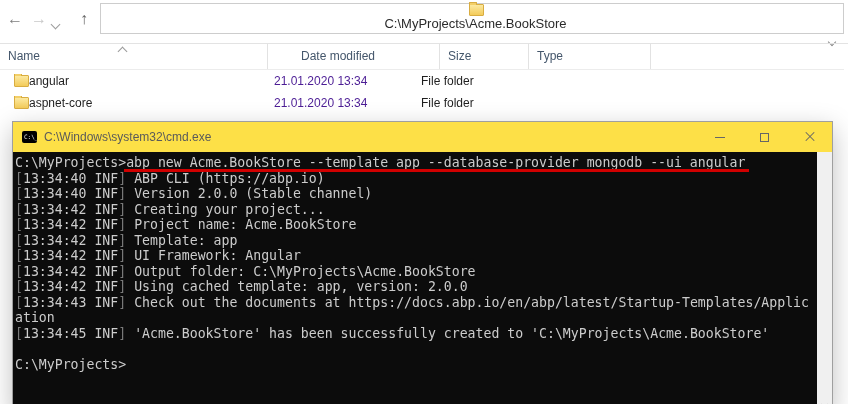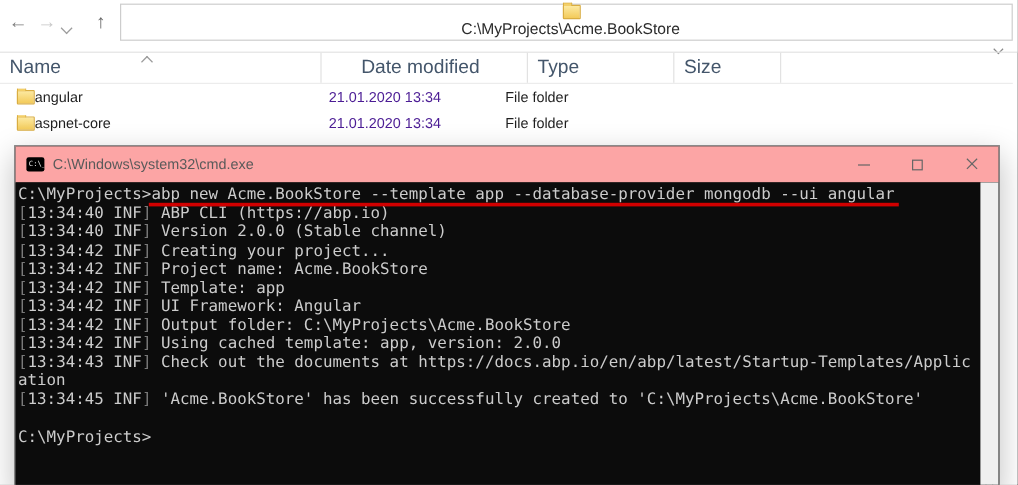"Name" .colheader { font-size: 16px -> 12px }
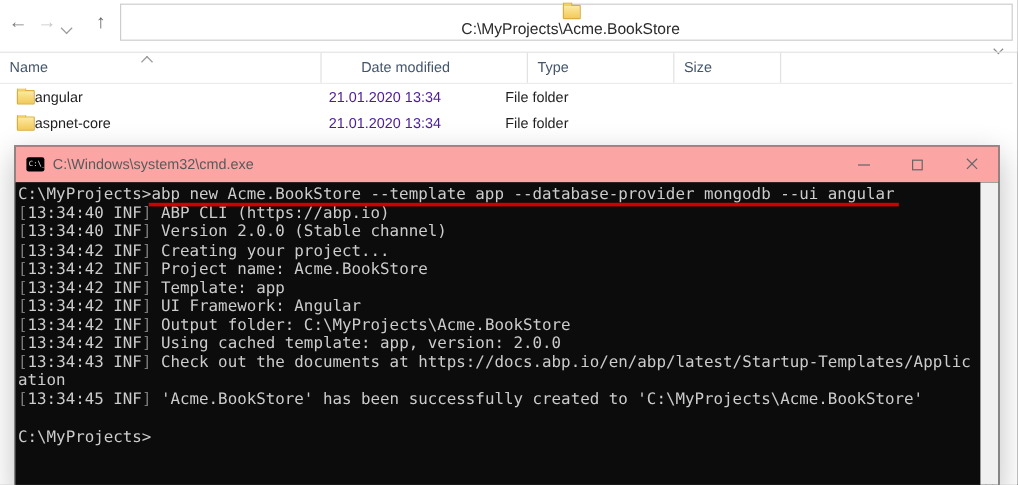"Type" div.hcell { order: before "Size" -> after "Size" }
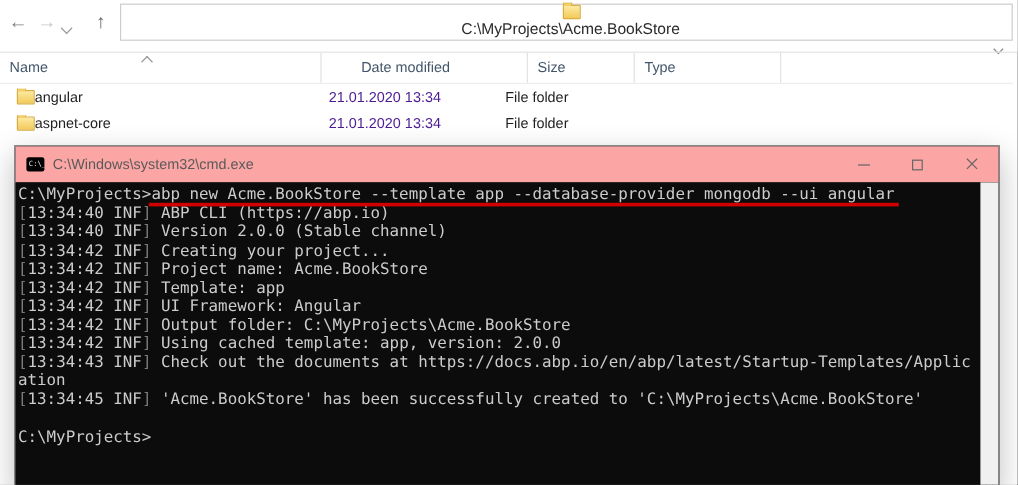"C:\Windows\system32\cmd.exe" .cmd-titlebar { background: #fca5a5 -> #fde047 }
